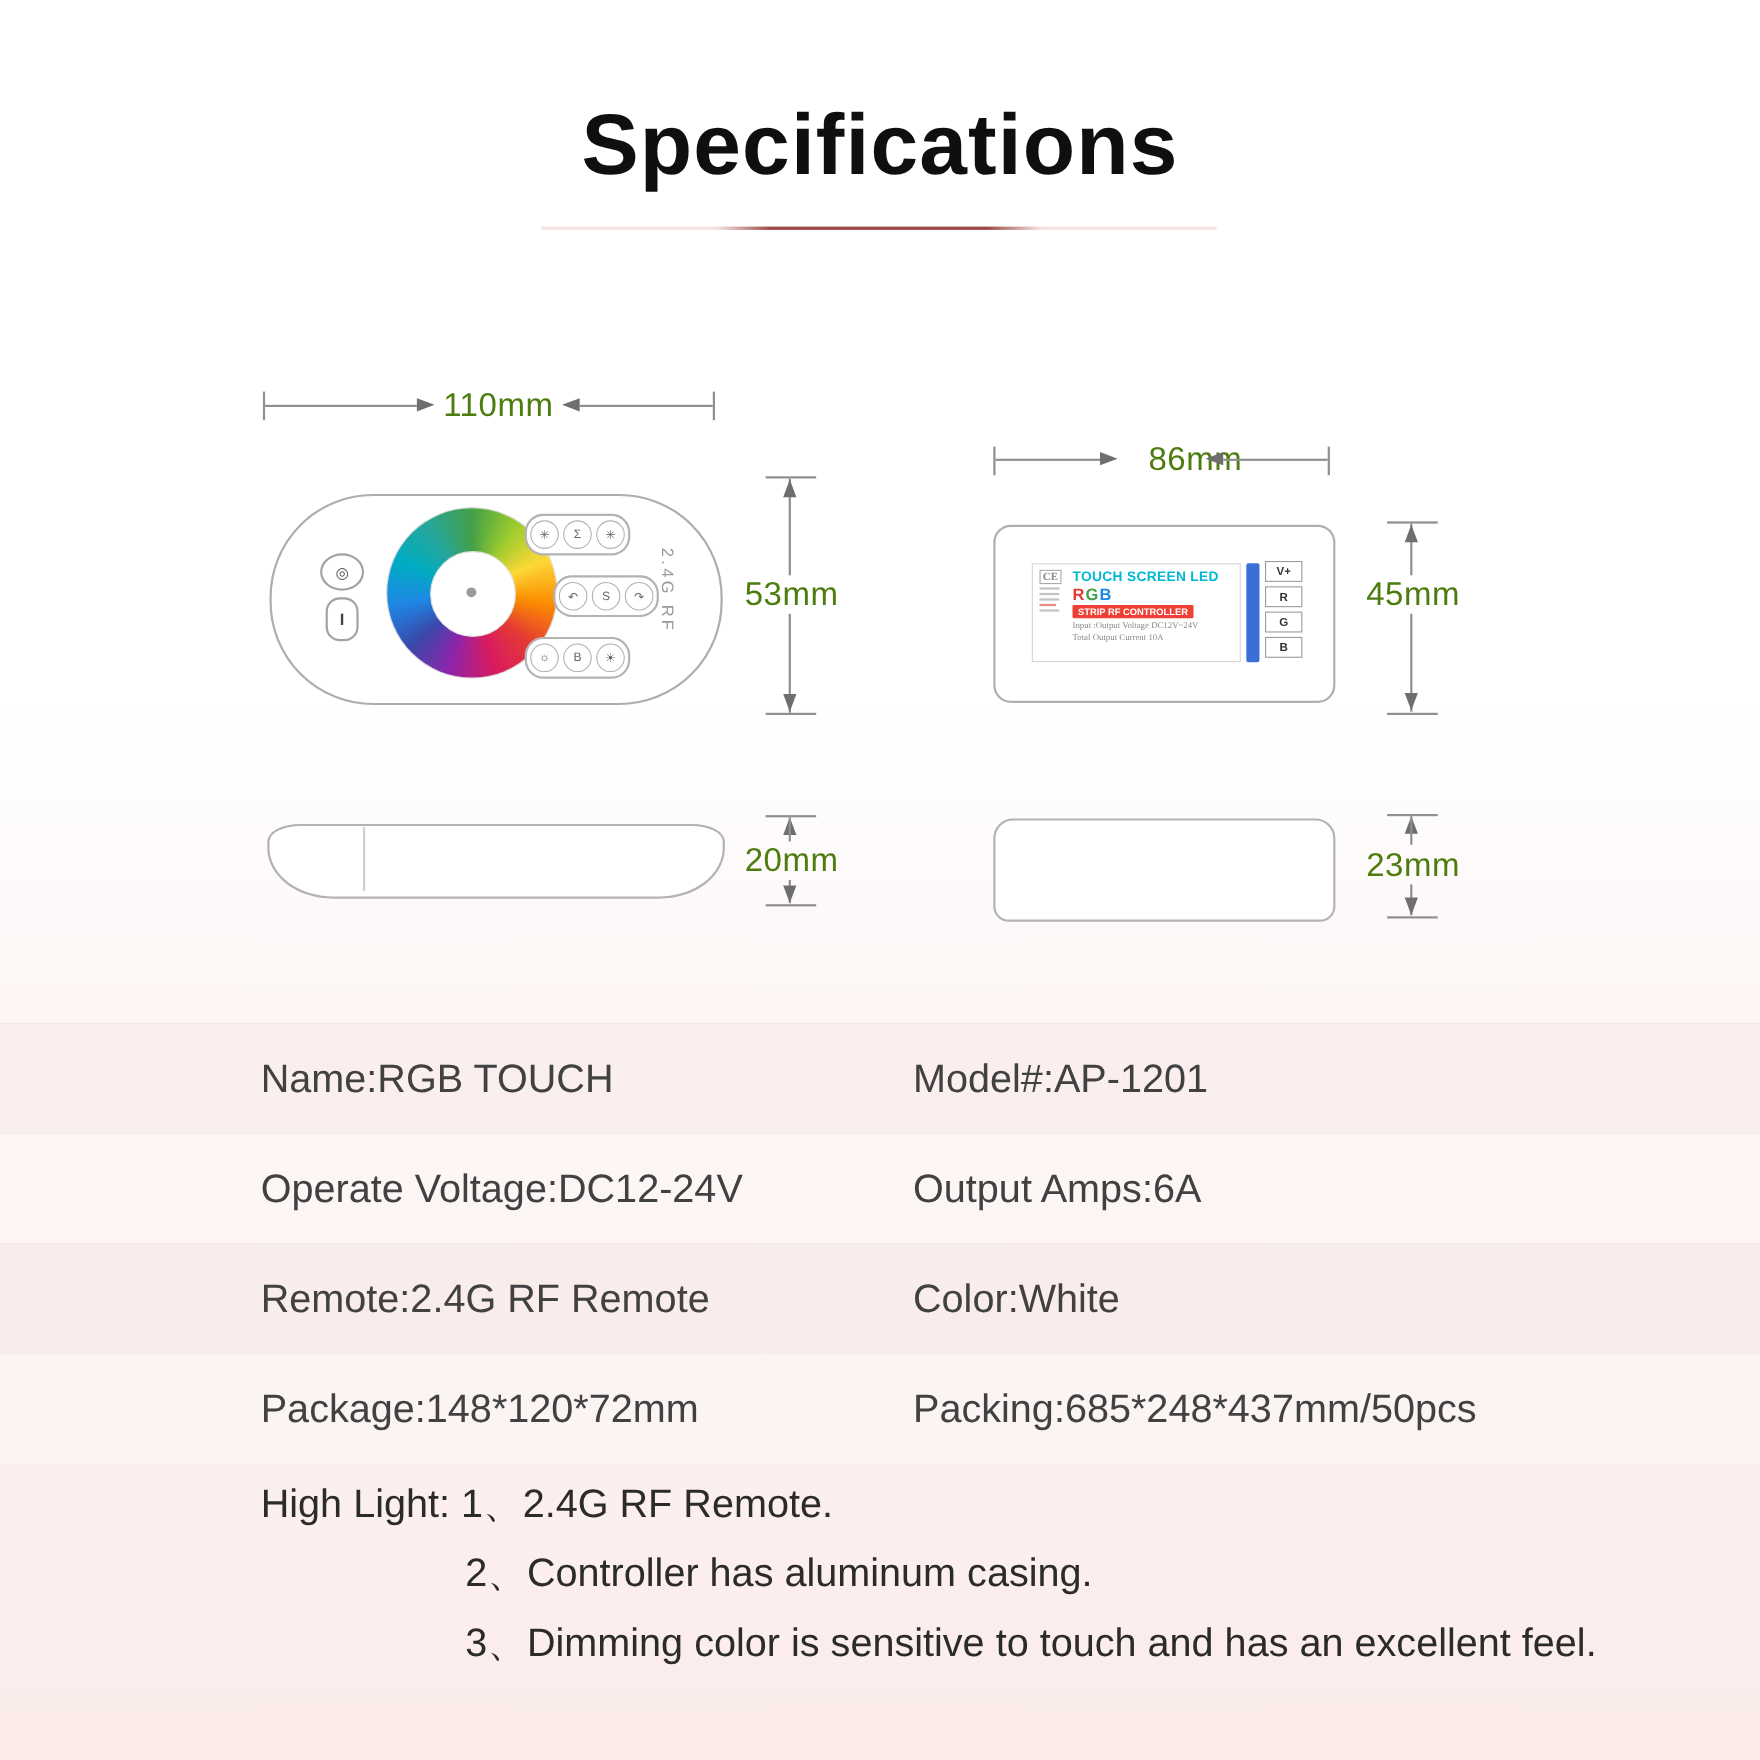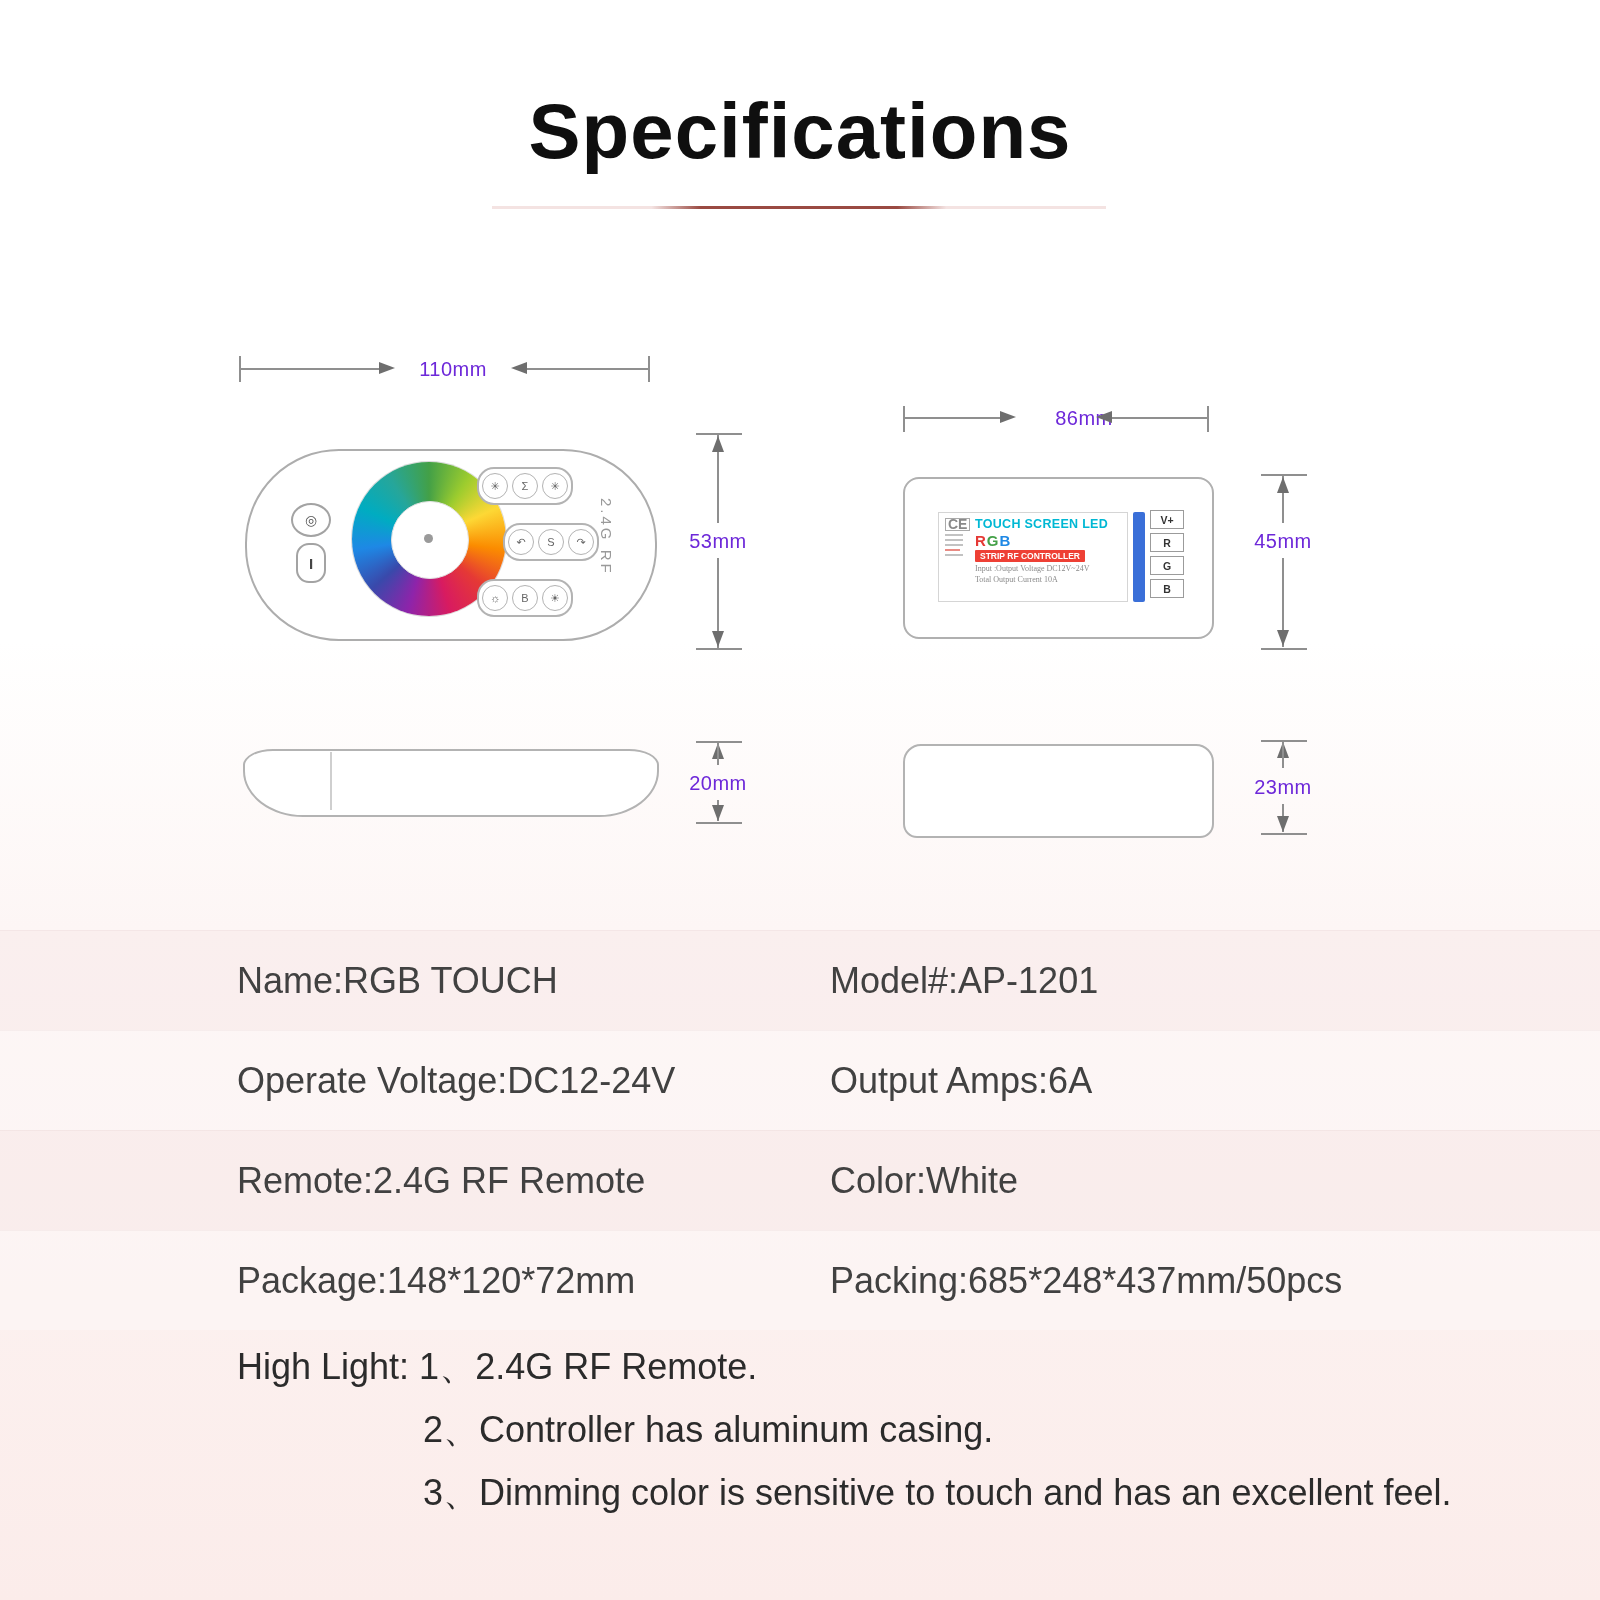"110mm" .dimtxt { color: #6d28d9 -> #4d7c0f; font-size: 20px -> 30px }
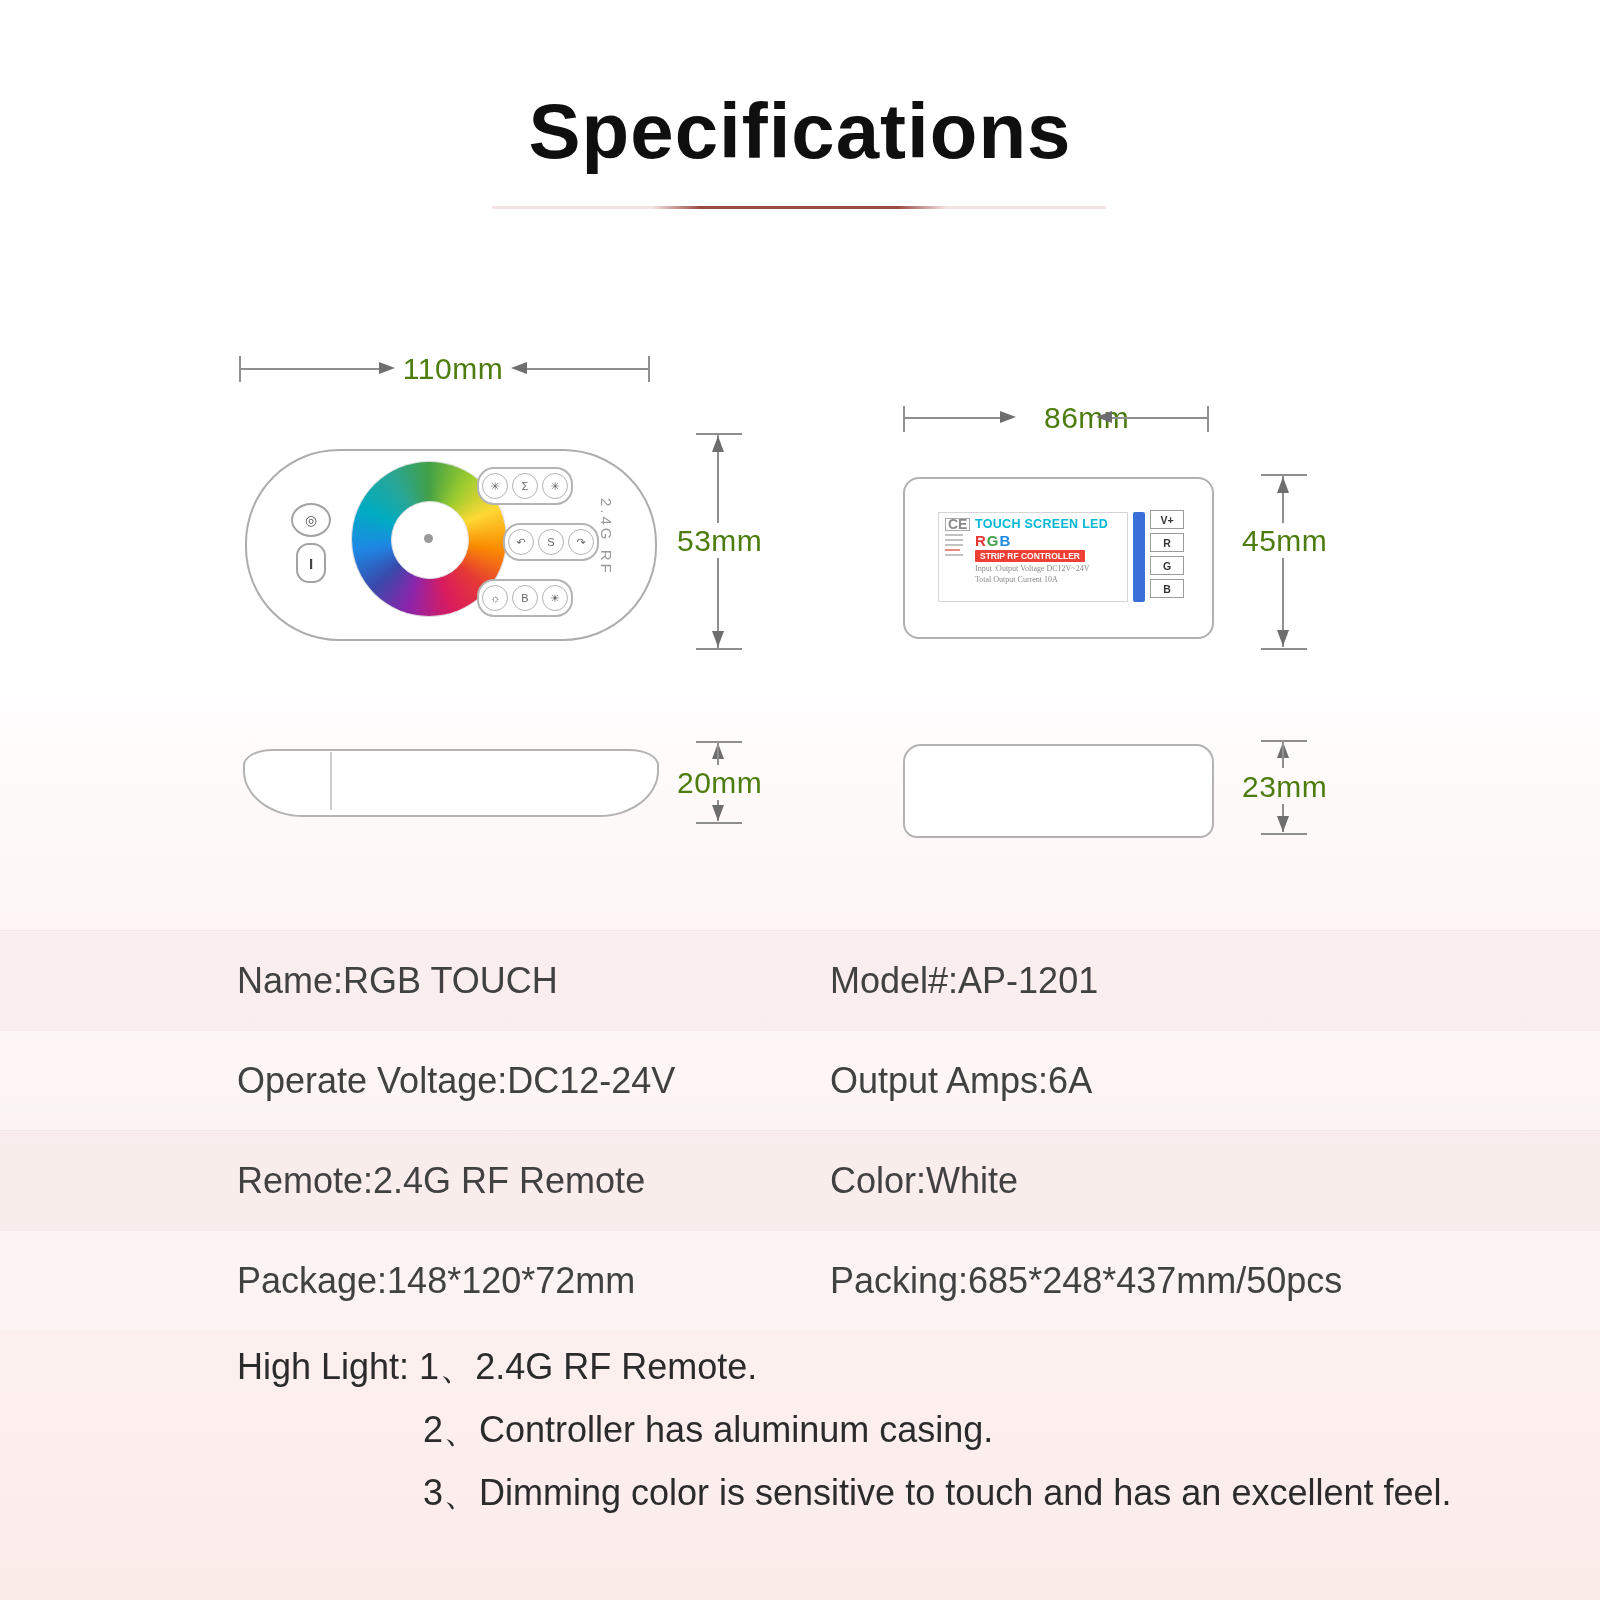"CE" .cert-mark { font-family: none -> Liberation Serif, serif; font-size: 14px -> 10px }
